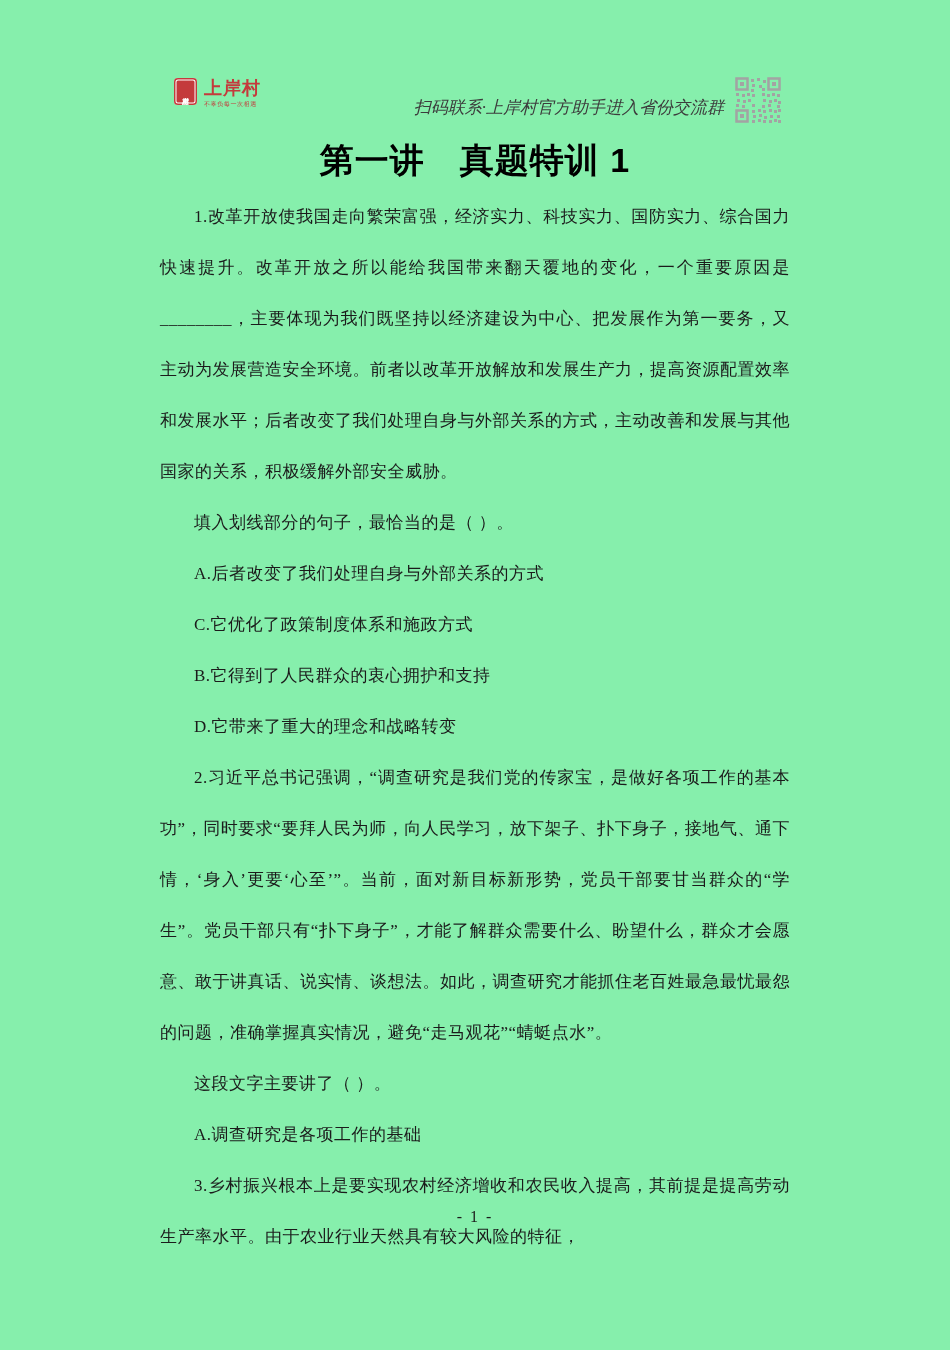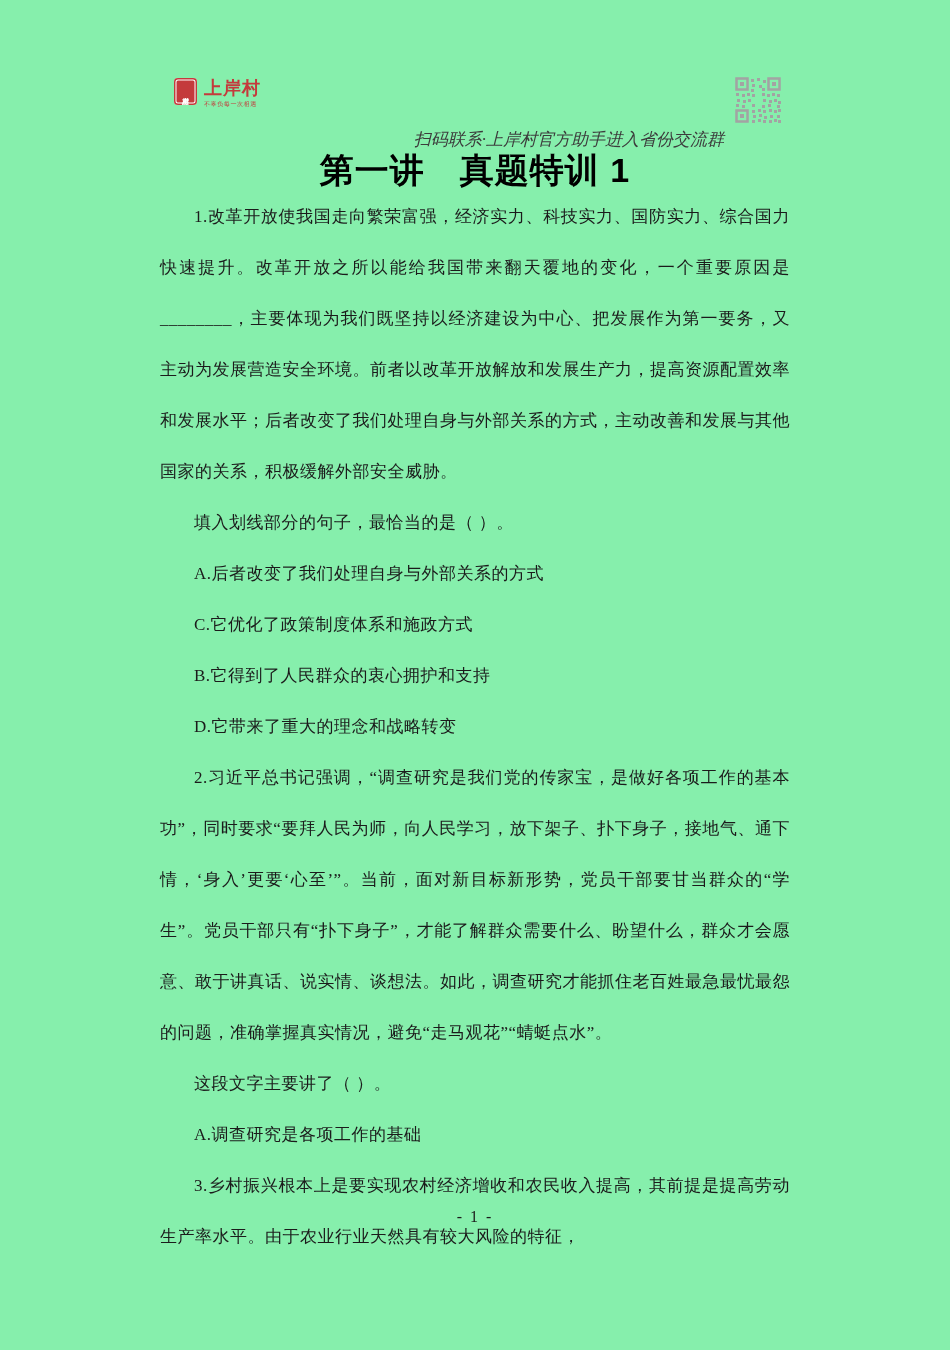"扫码联系·上岸村官方助手进入省份交流群" .contact { margin-top: 32px -> none }
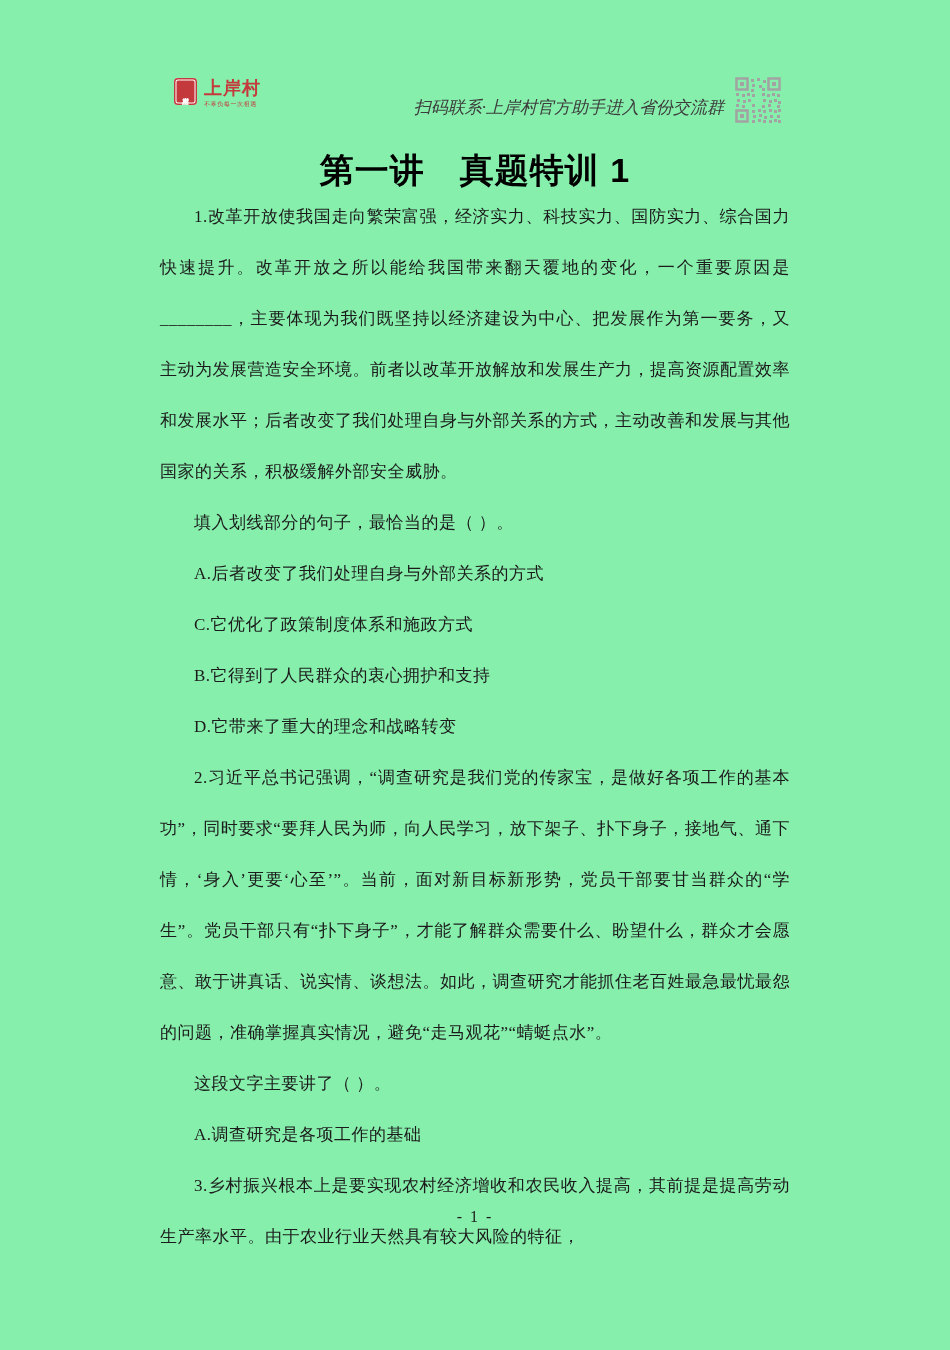"第一讲 真题特训 1" .title { top: 148px -> 138px }
